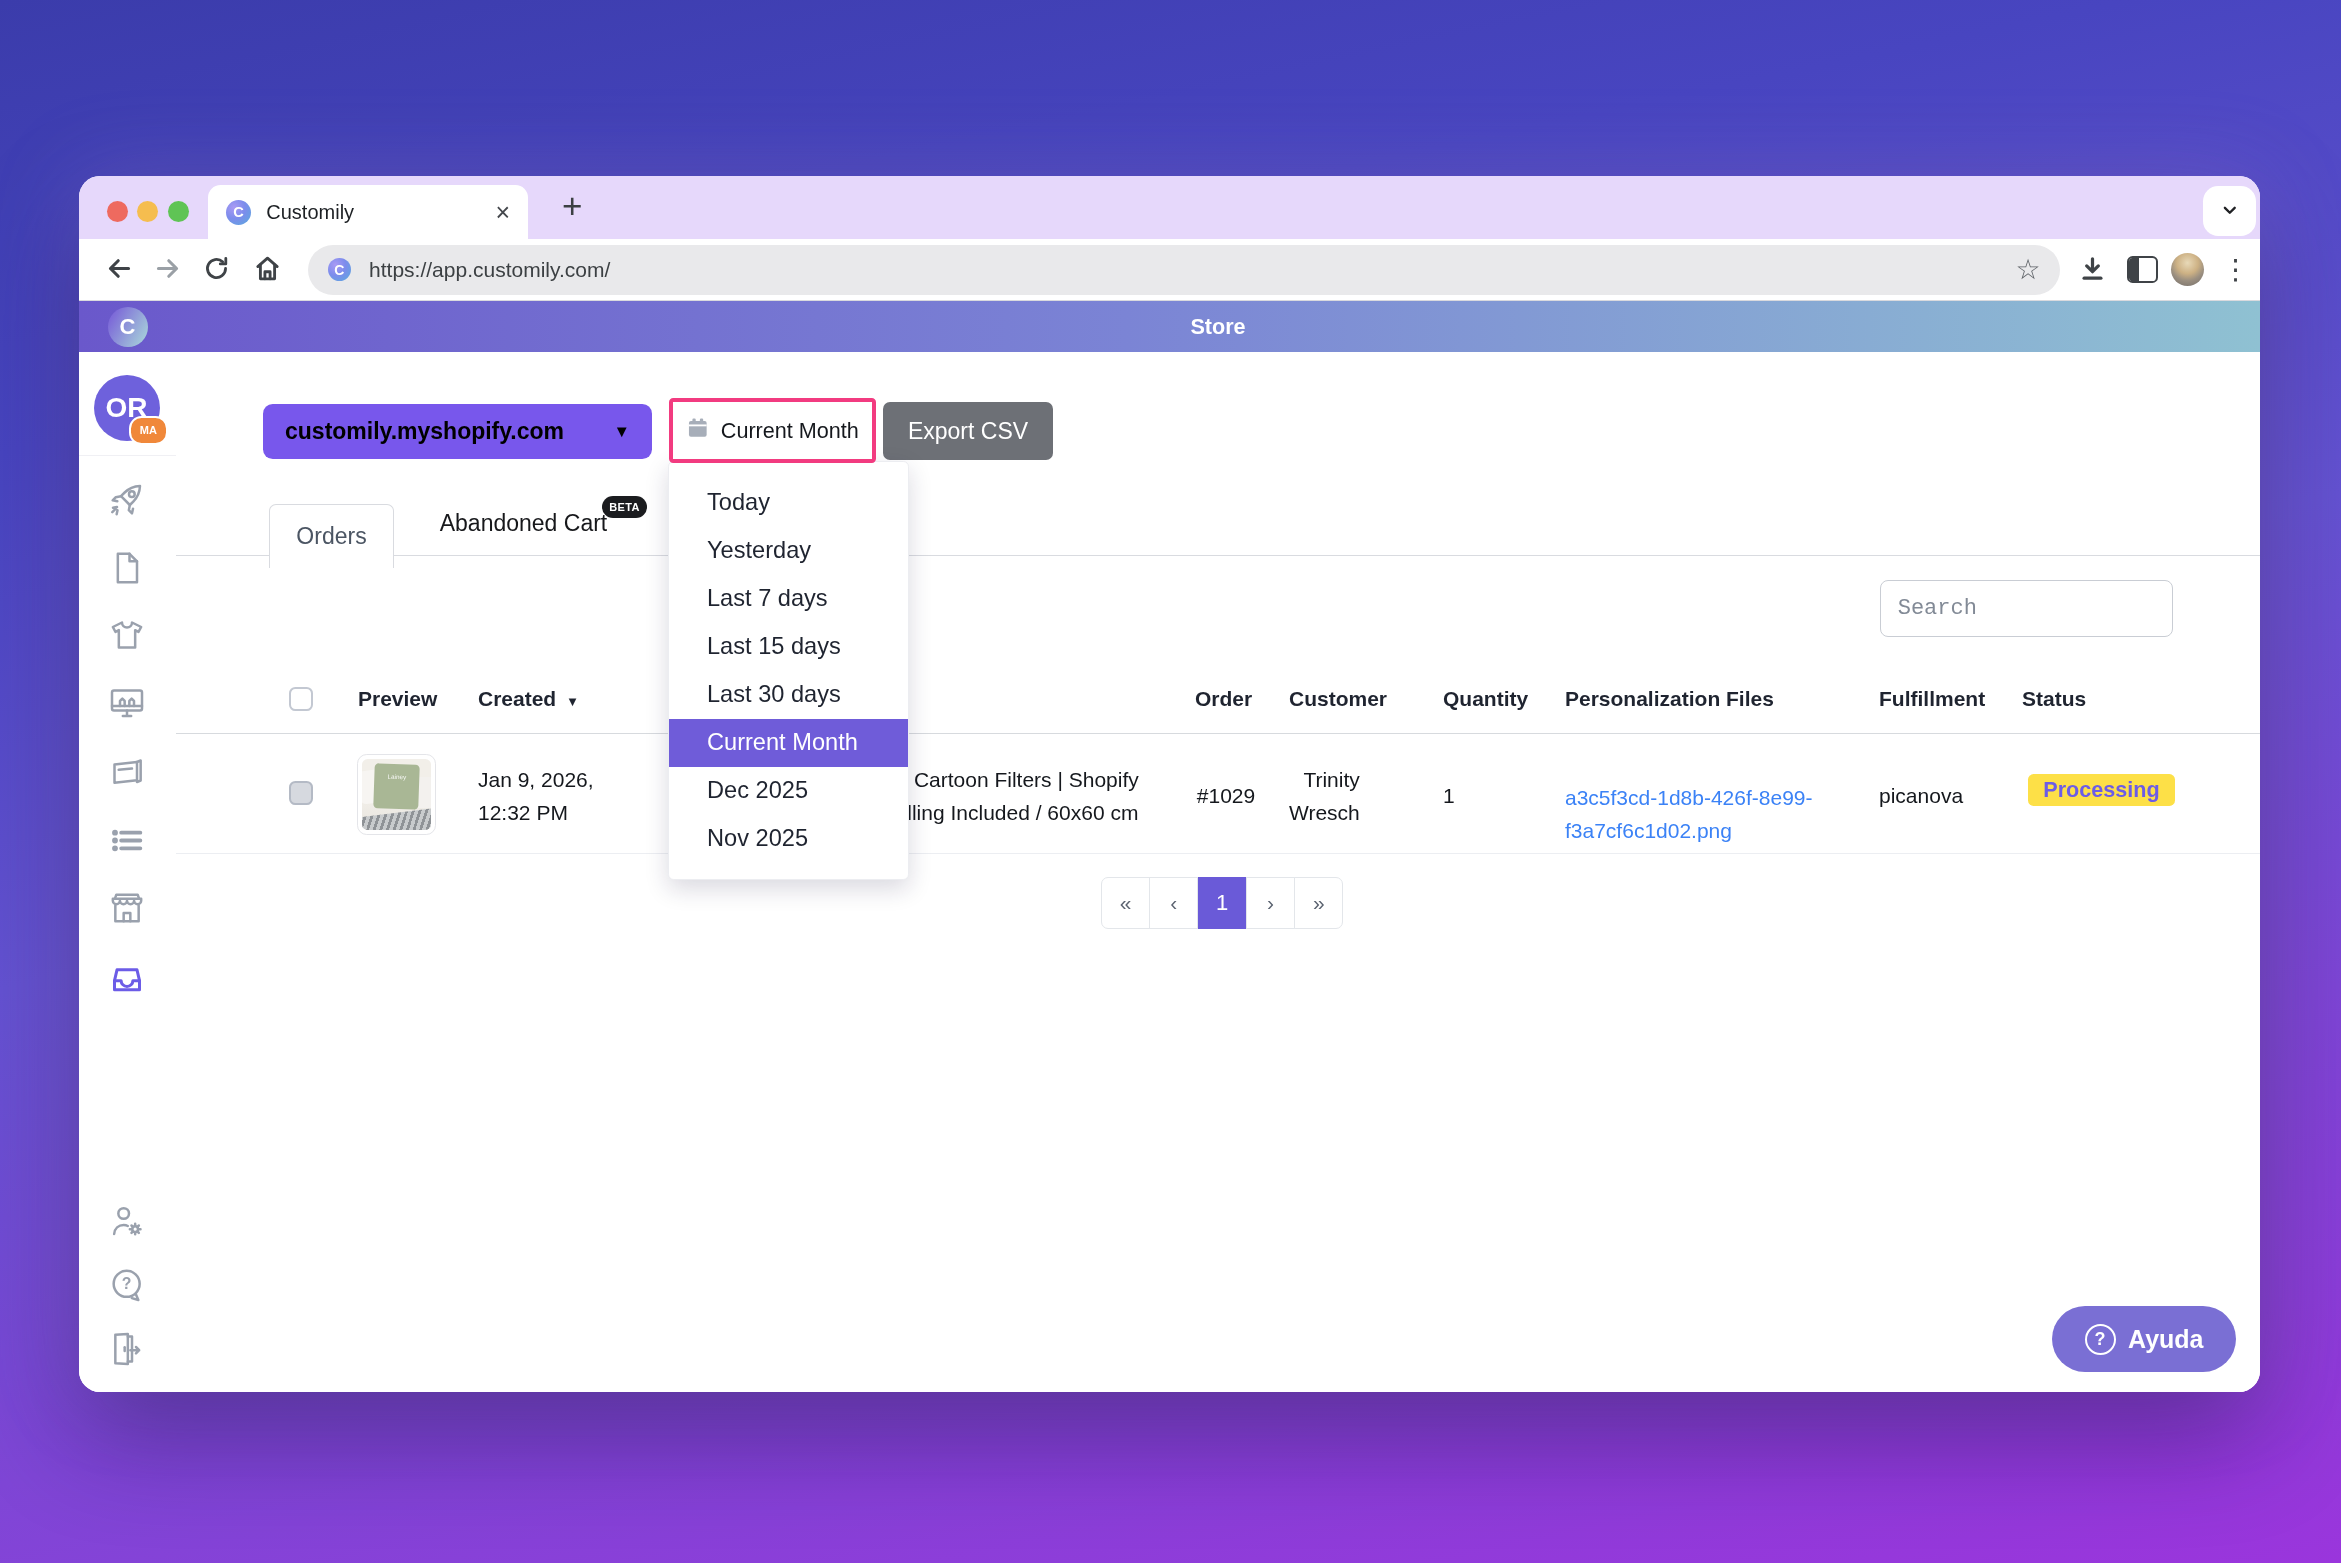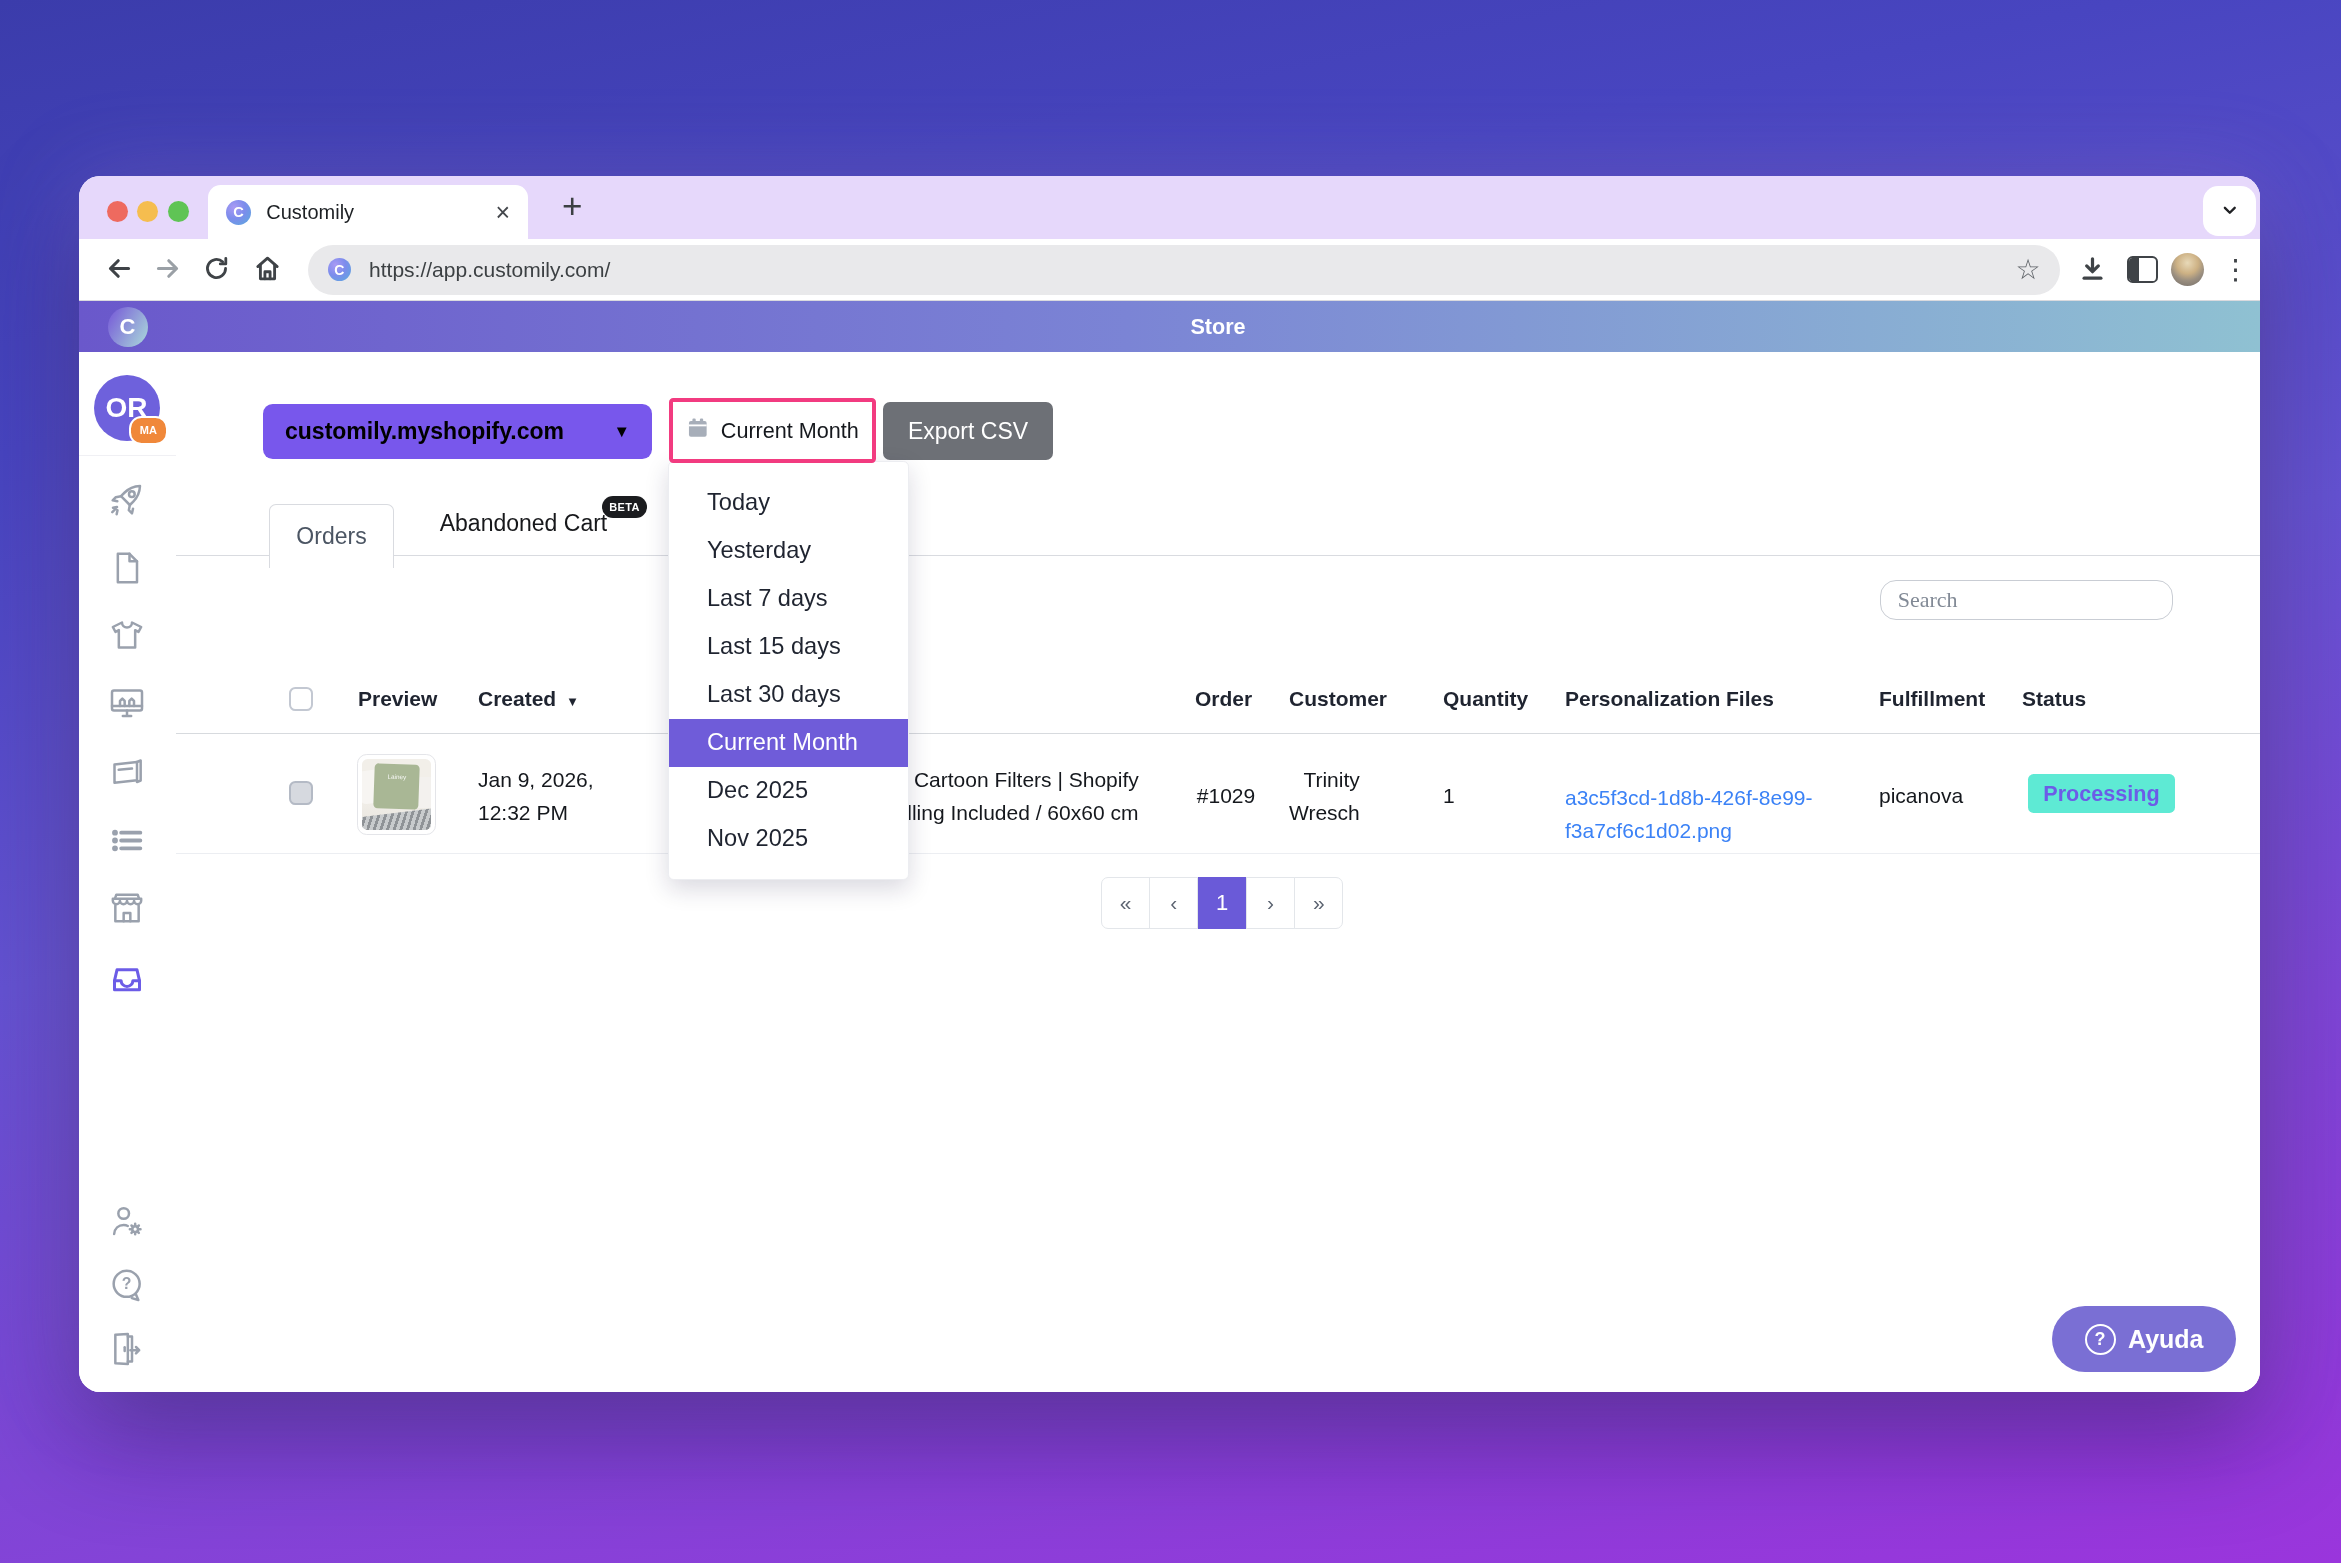"Search" .search-input { border-radius: 16px -> 8px; font-family: Liberation Serif, serif -> Liberation Mono, monospace; height: 40px -> 57px }
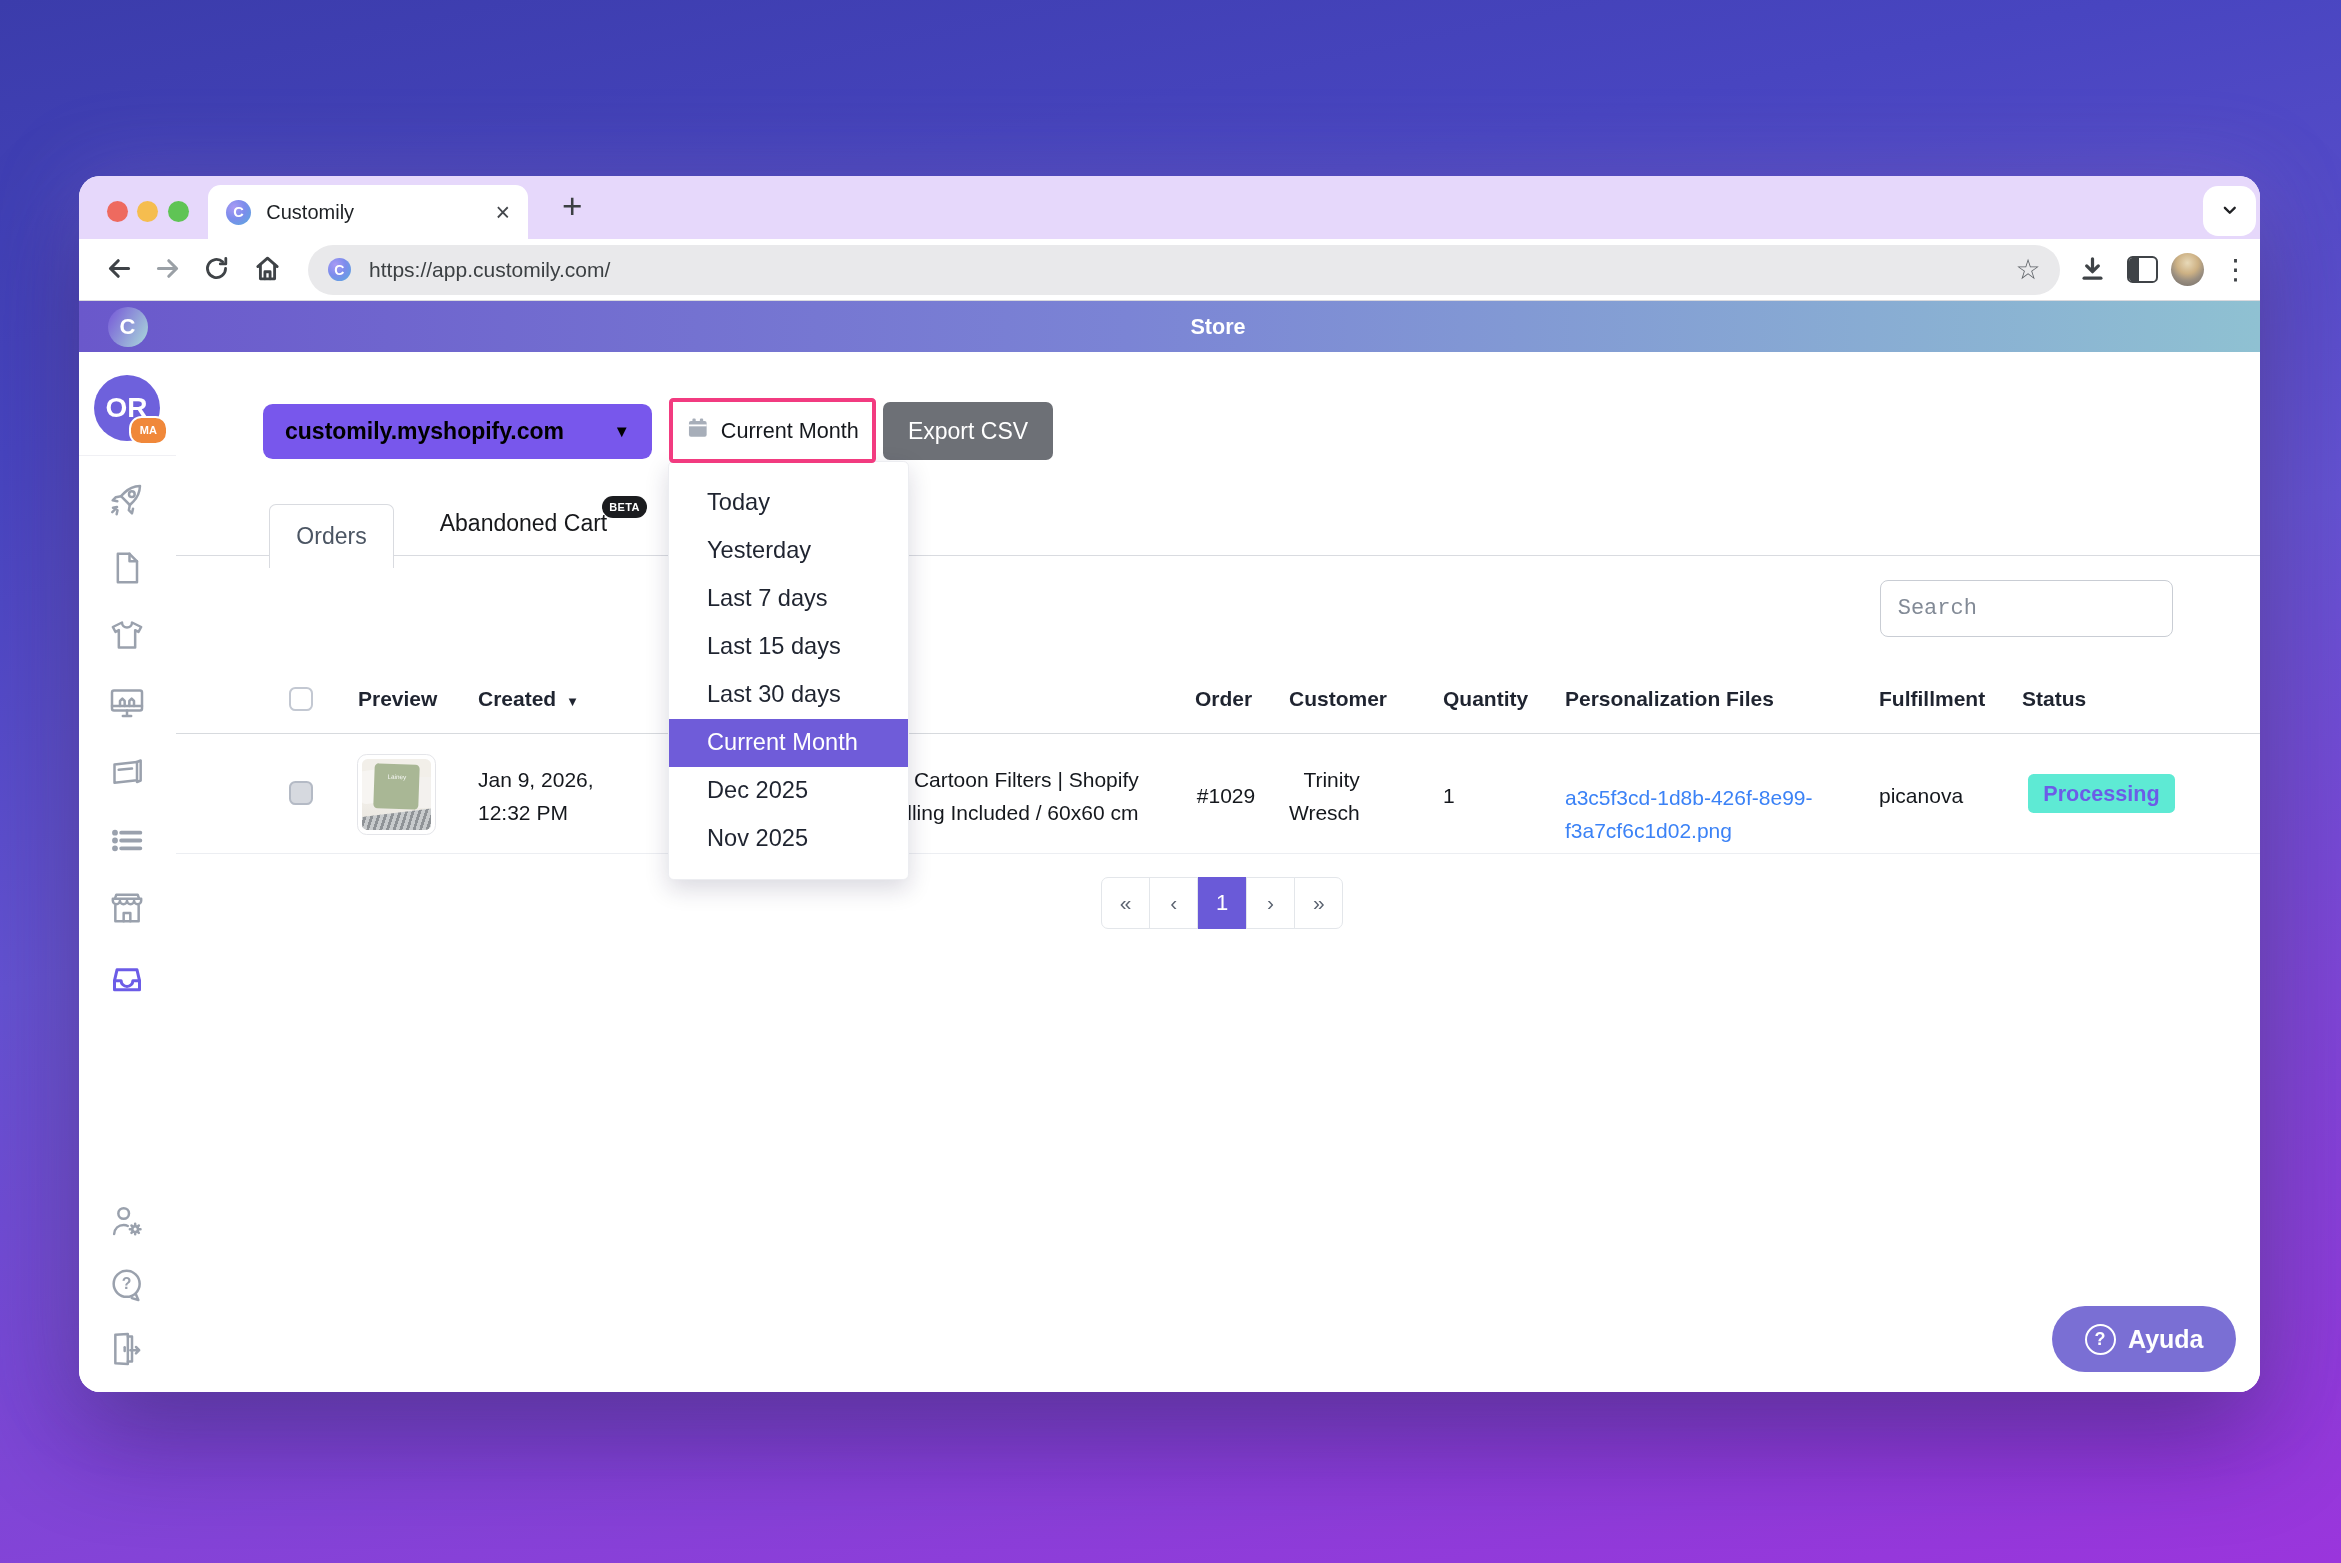"Processing" .status-badge { background: #5eead4 -> #fde047; height: 39px -> 32px }
